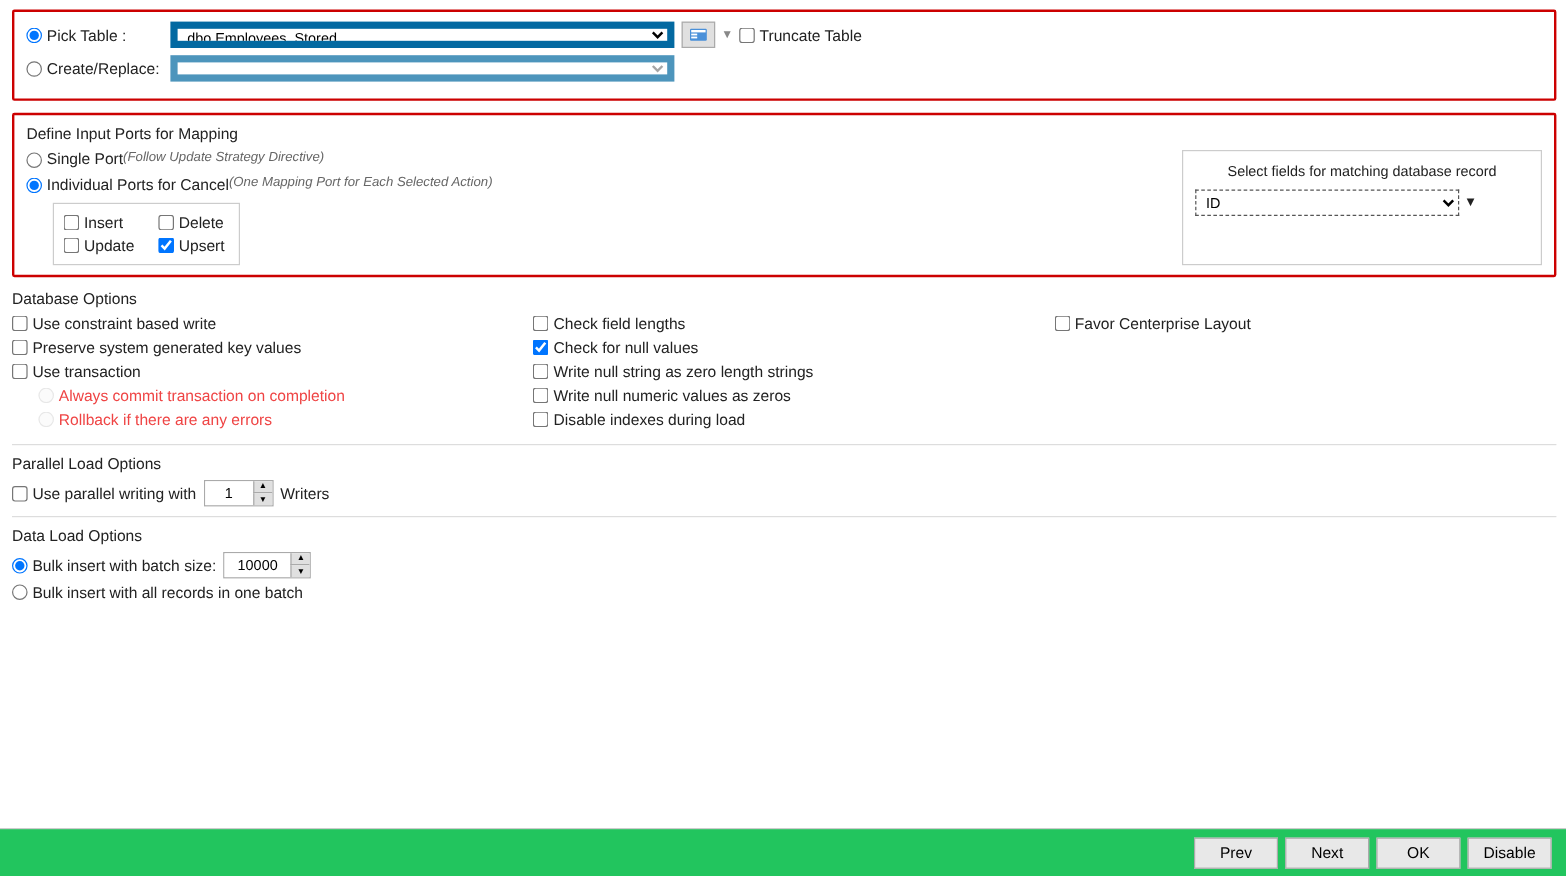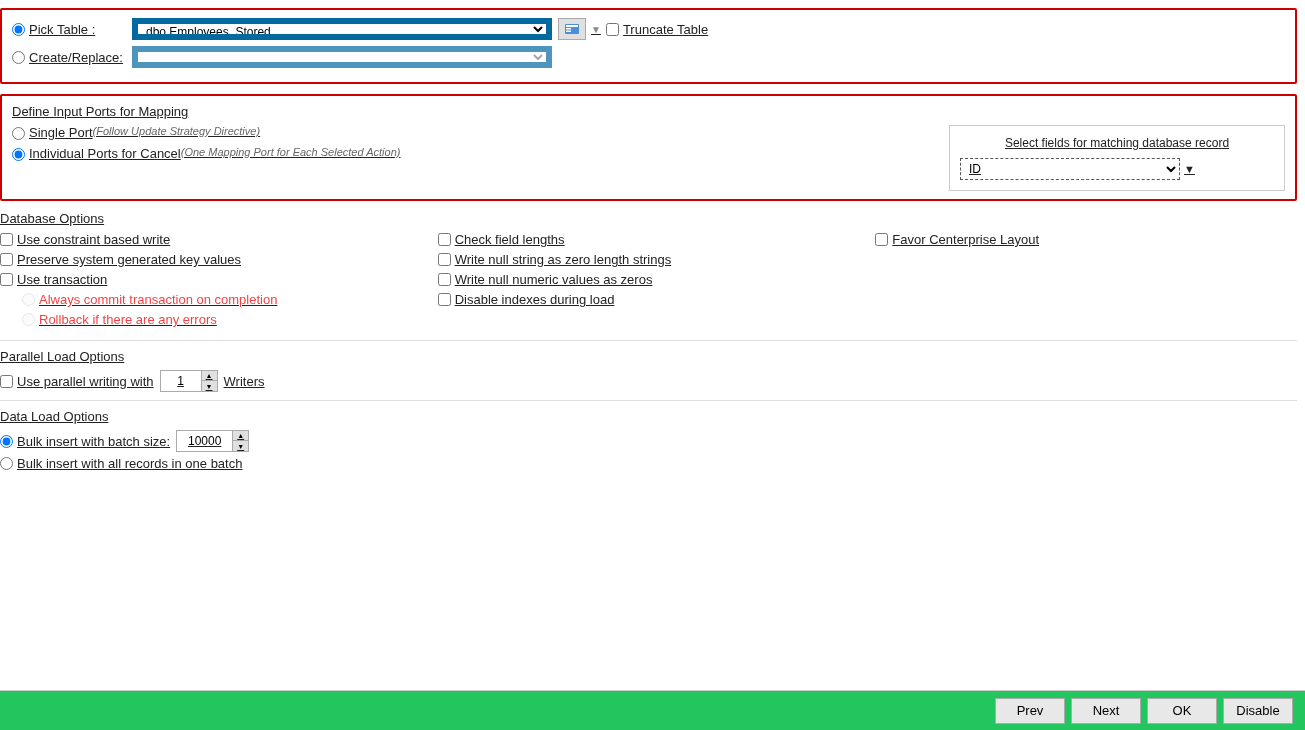"Pick Table :" .main-content { padding: 8px 8px 8px 0 -> 8px 8px 8px 10px; text-decoration: underline -> none }
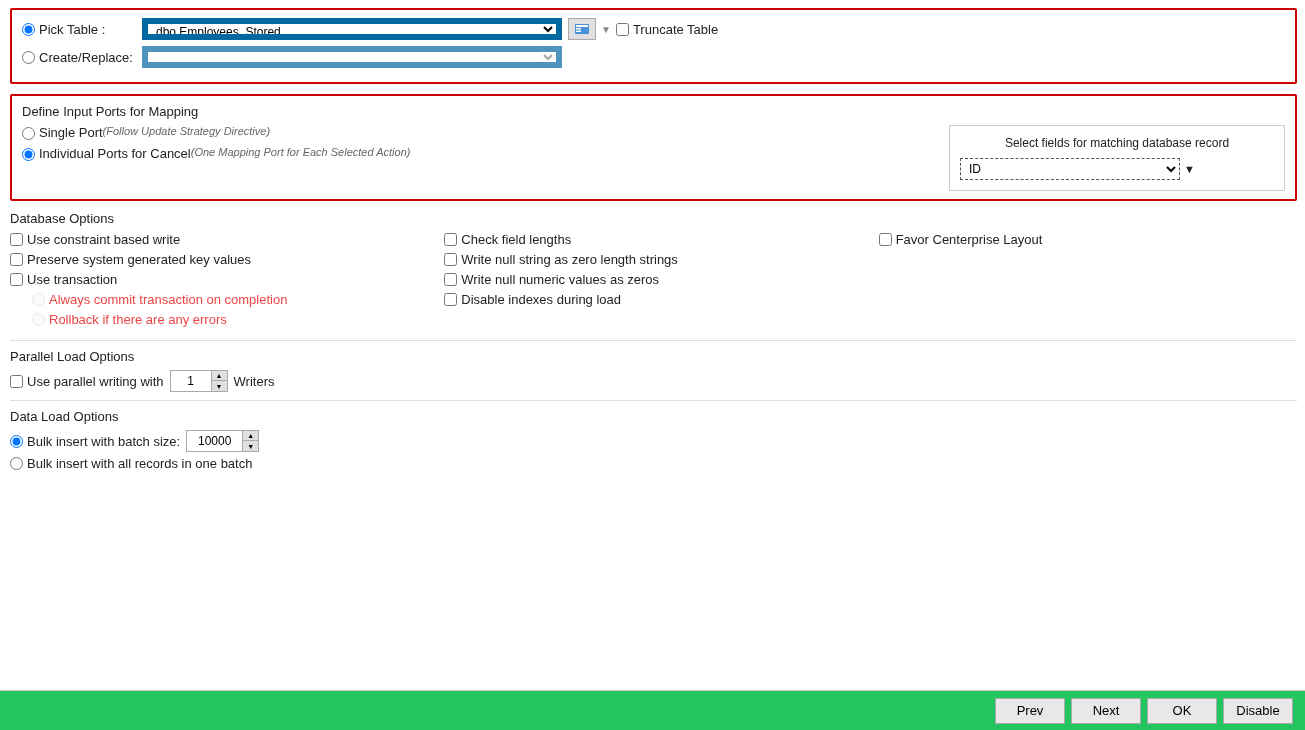"Select fields for matching database" .ports-right { width: 336px -> 300px }
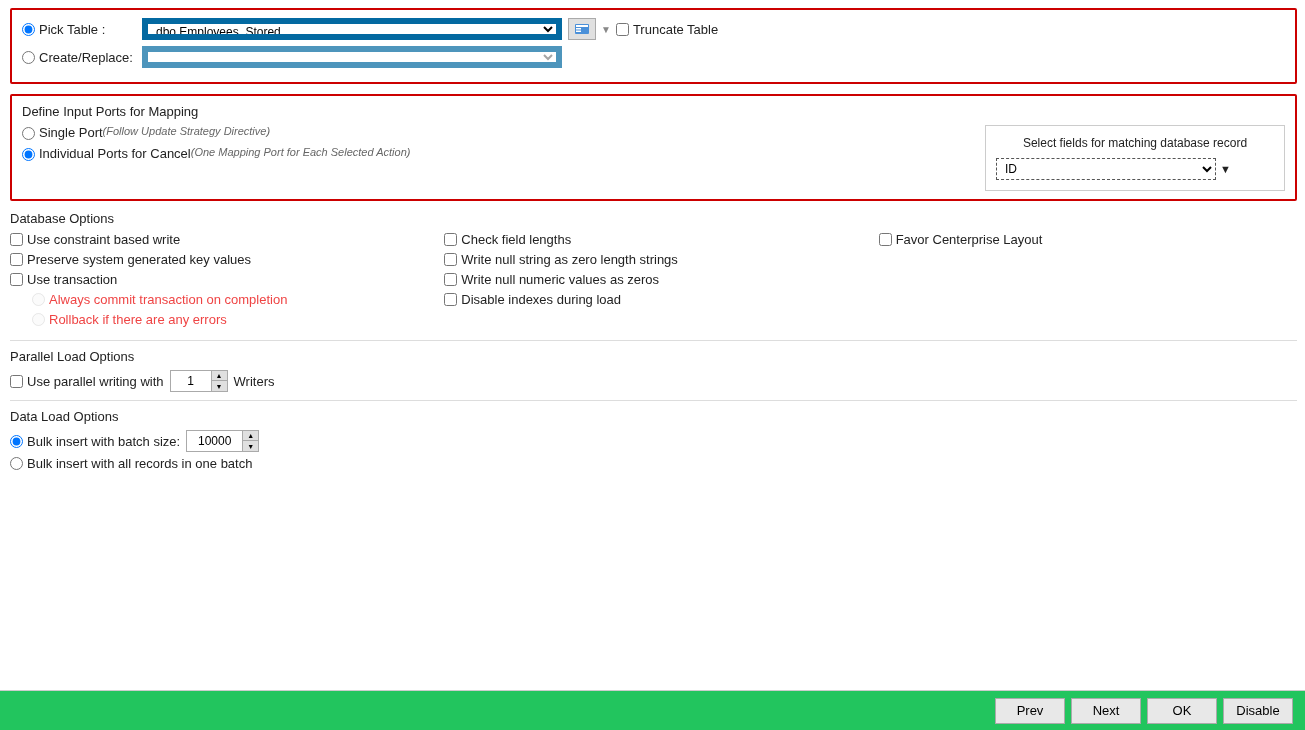"Insert" div.actions-grid { html: none -> <div> <label> <input> <span>Insert</span> </label> <label> <input> <span>Delete</span> </label> <label> <input> <span>Update</span> </label> <label> <input> <span>Upsert</span> </label> </div> }
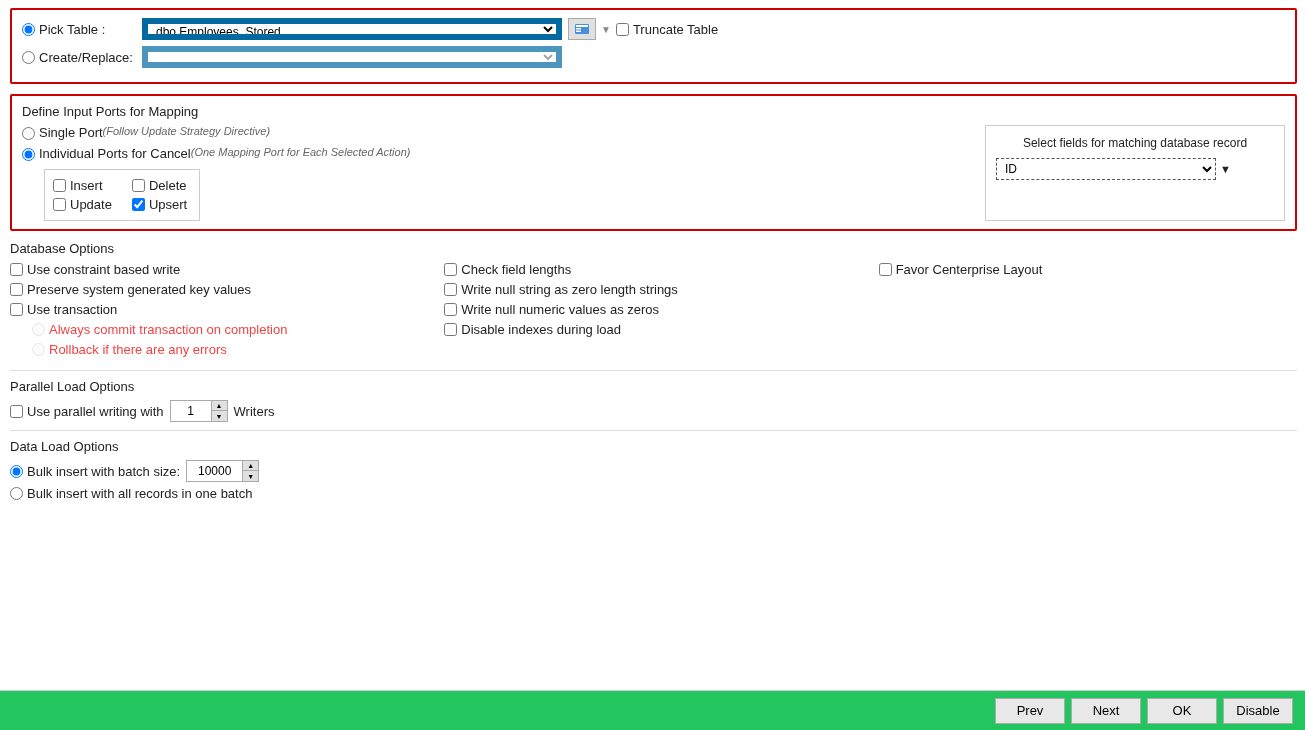"Check for null values" div.db-option-row { html: none -> <div> <label> <input> <span>Check for null values</span> </label> </div> }
